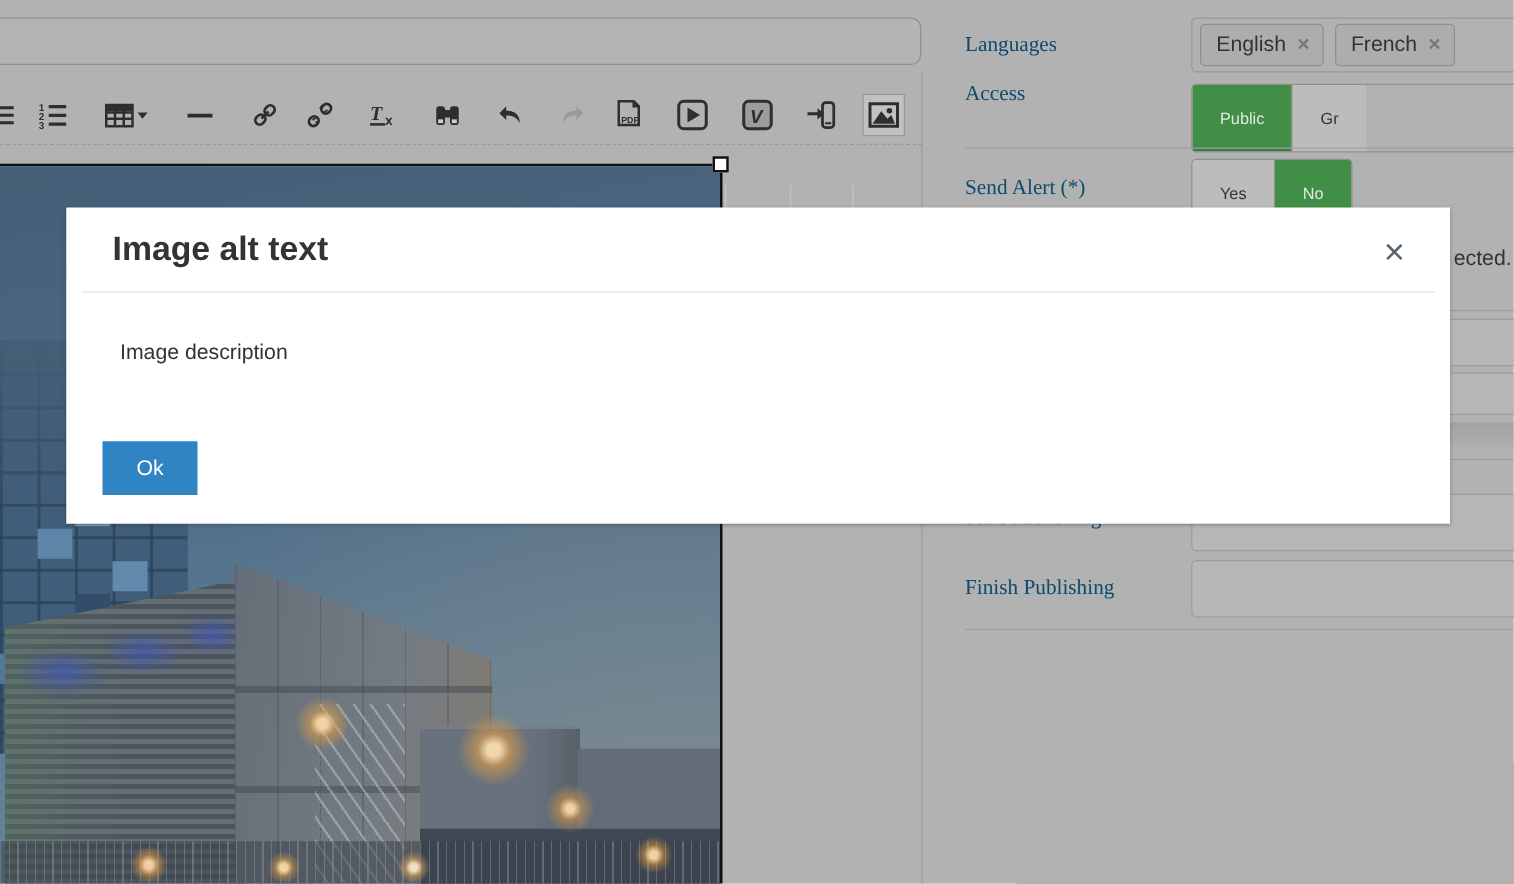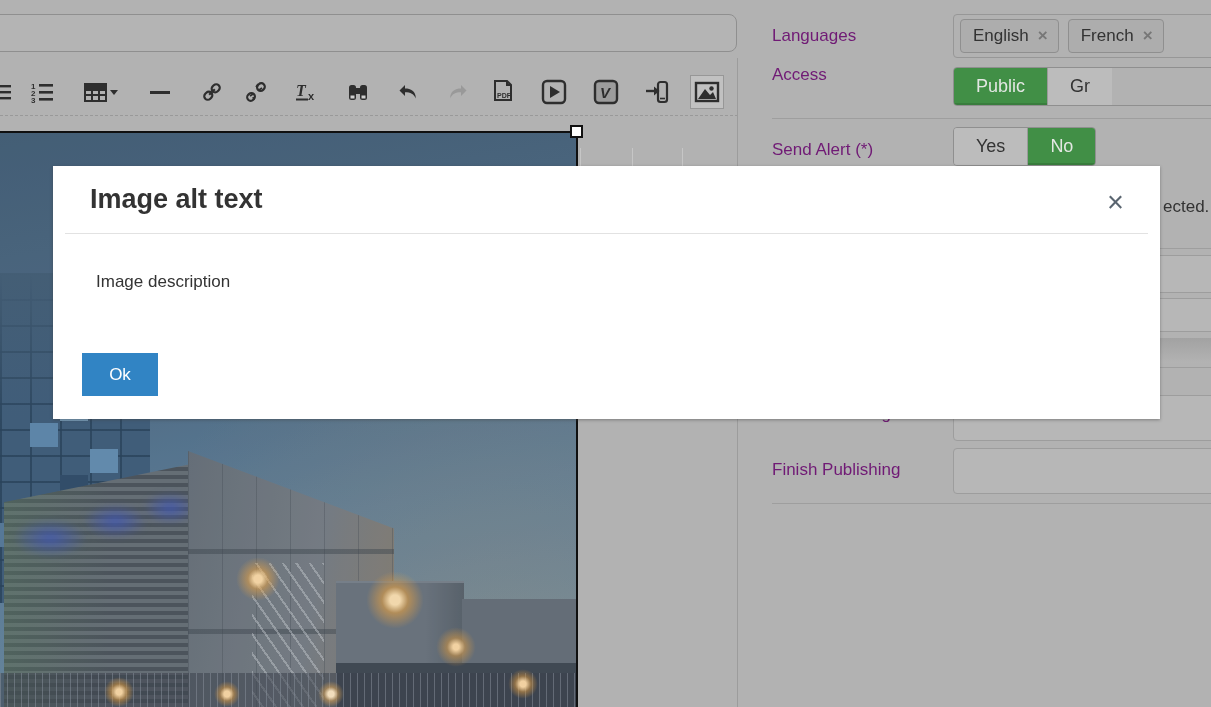"Languages" .sb-label { color: #701a75 -> #0c4a6e; font-family: none -> Liberation Serif, serif }
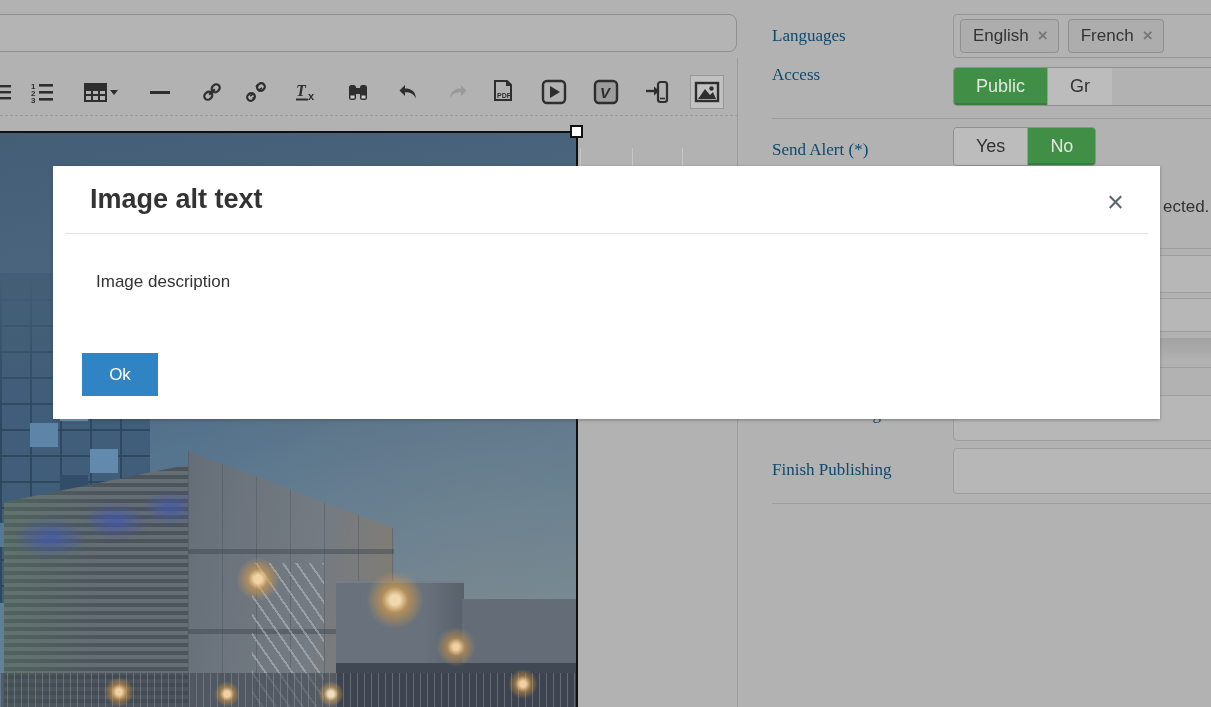"Public" .btn-group .gbtn { font-size: 18px -> 13px; height: 37px -> 53px }
